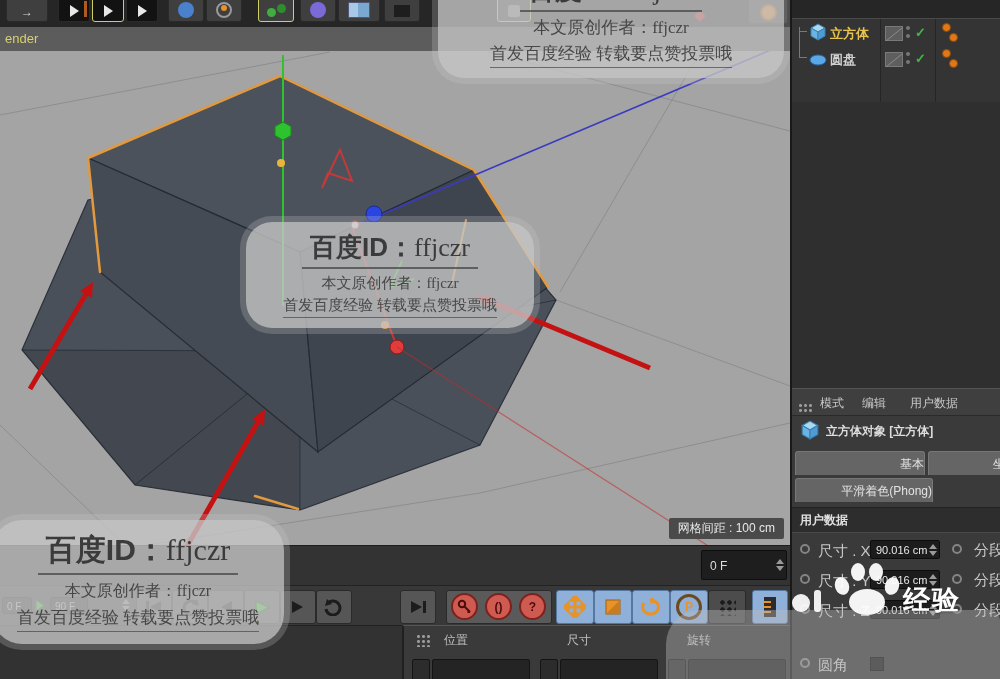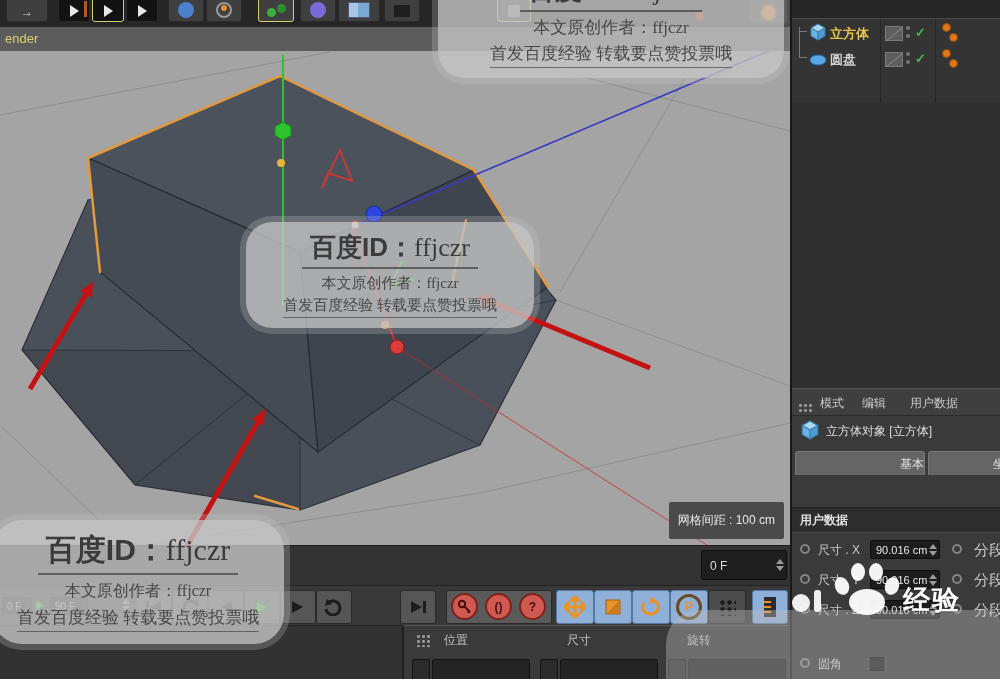"立方体对象 [立方体]" span.abs { font-weight: none -> bold }
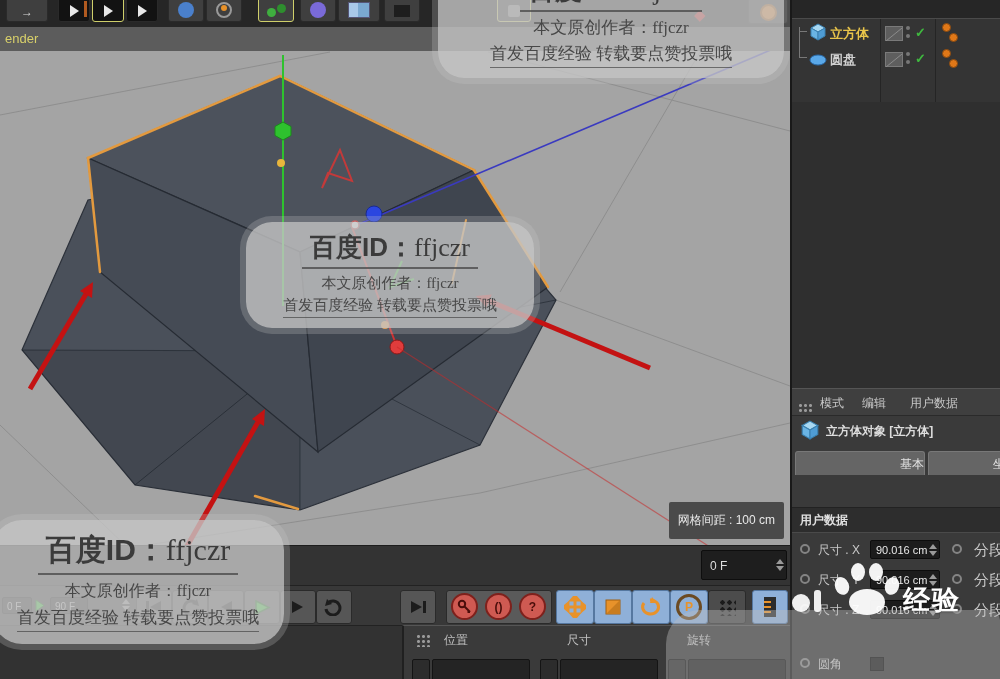"平滑着色(Phong)" div.atab { html: none -> <div>平滑着色(Phong)</div> }
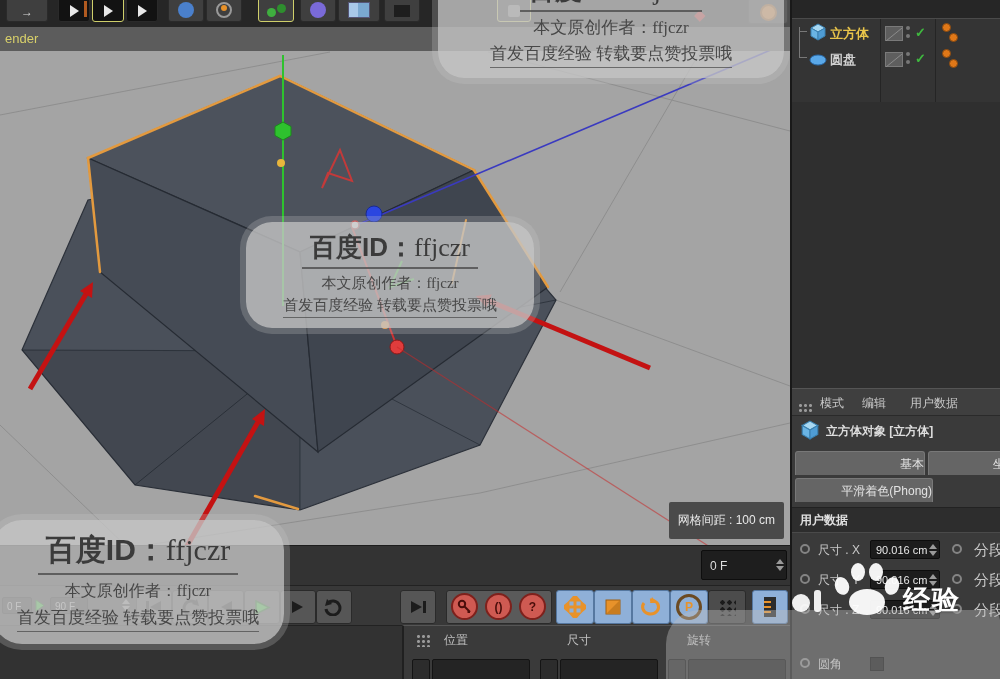"网格间距 : 100 cm" .grid-label { padding: 10px 9px -> 2px 9px }
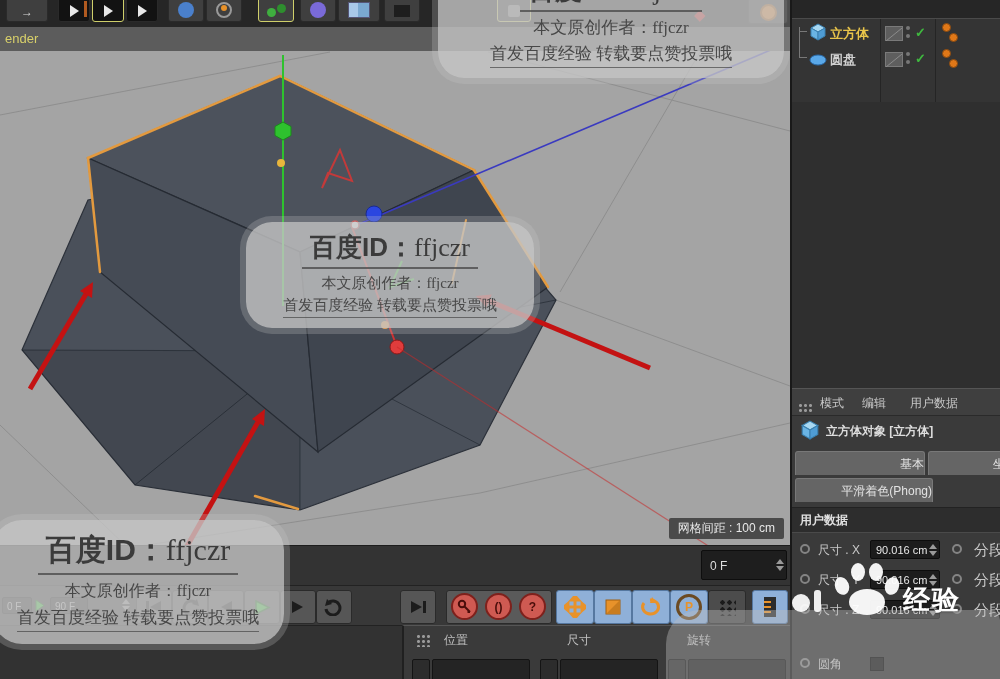"尺寸 . X" .arow-label { font-size: 12px -> 15px }
